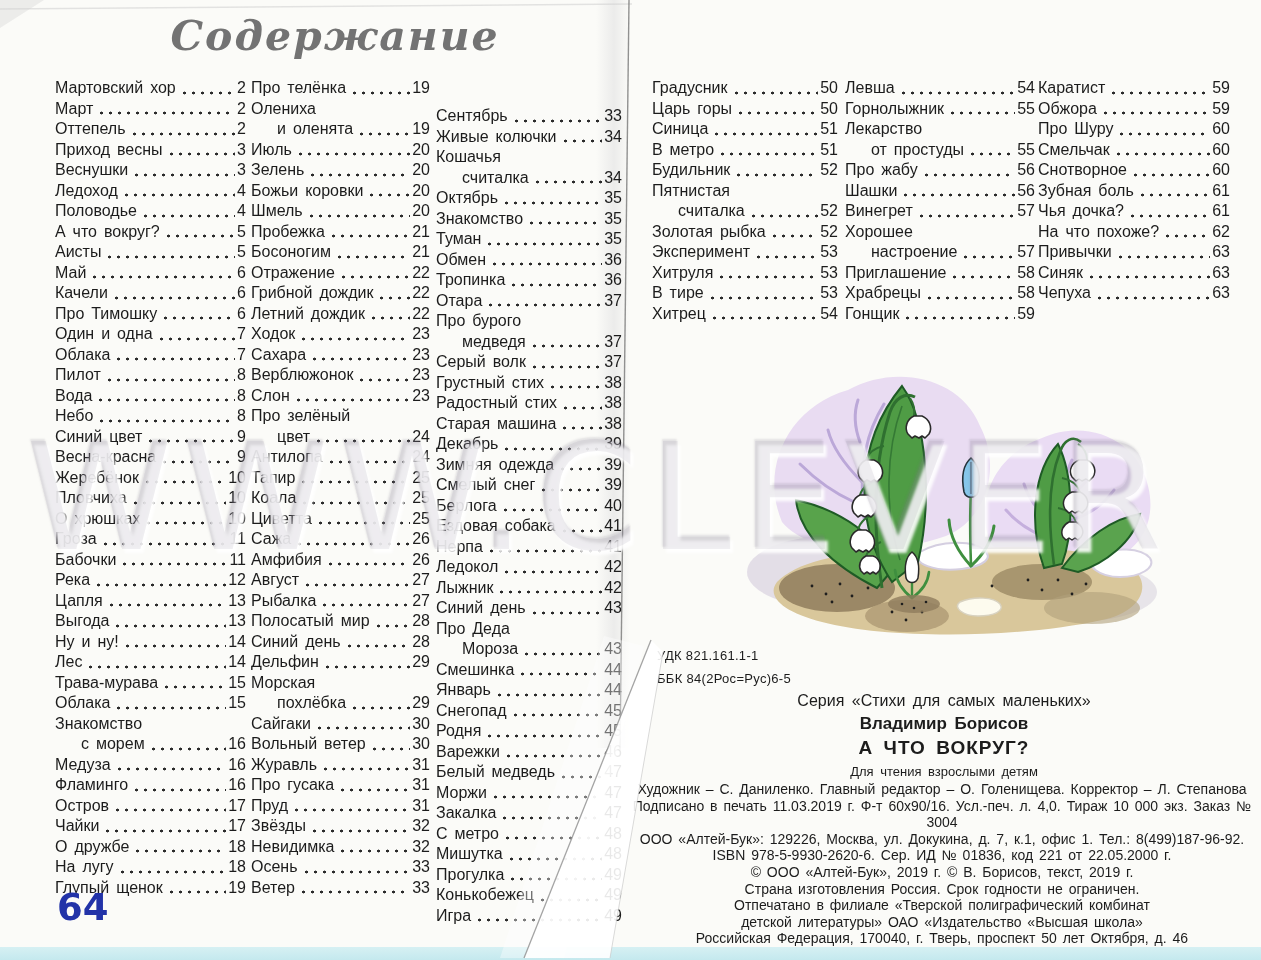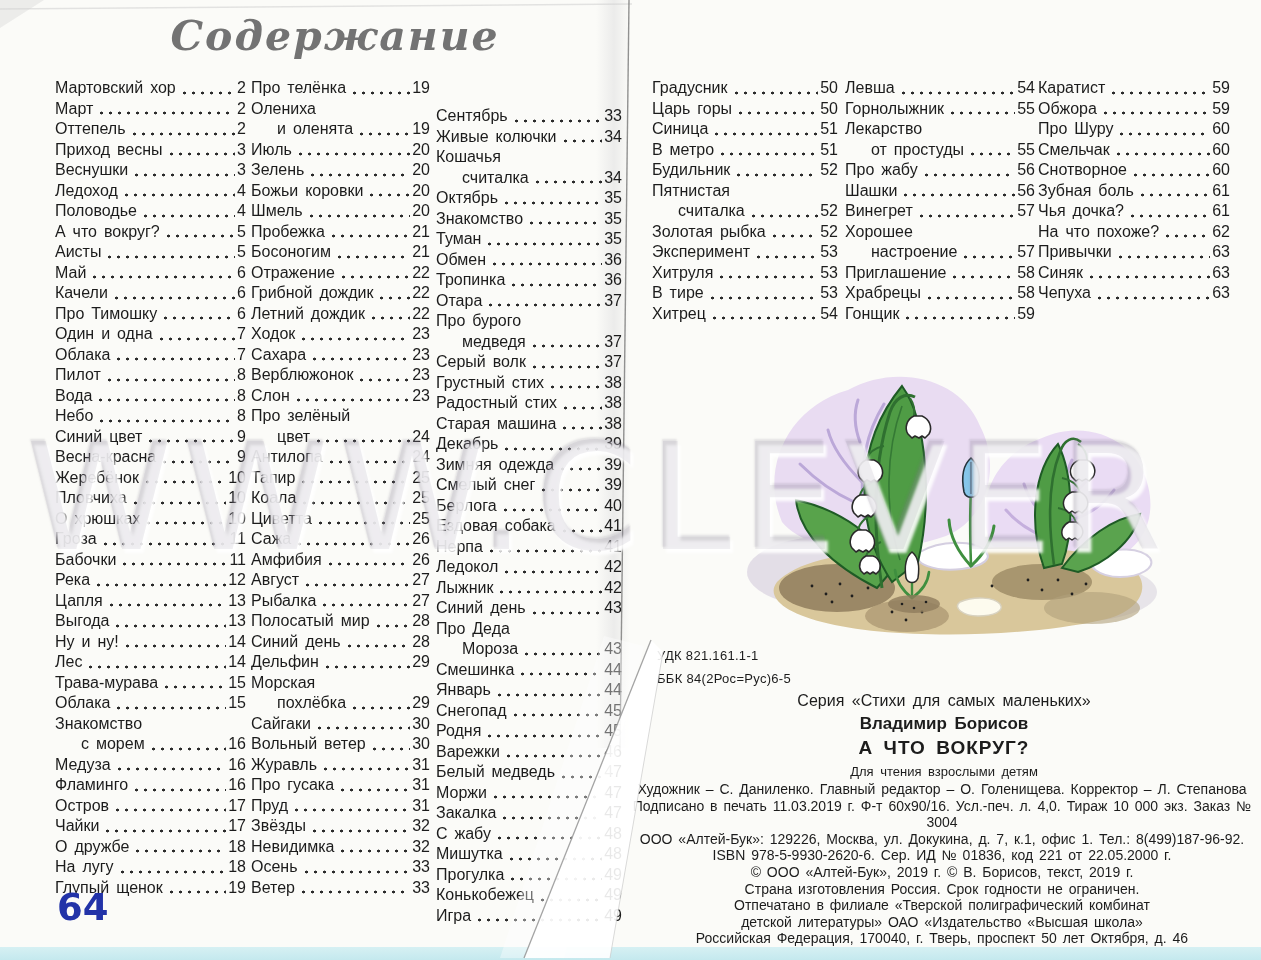"С жабу" span.t { text: жабу -> метро }
